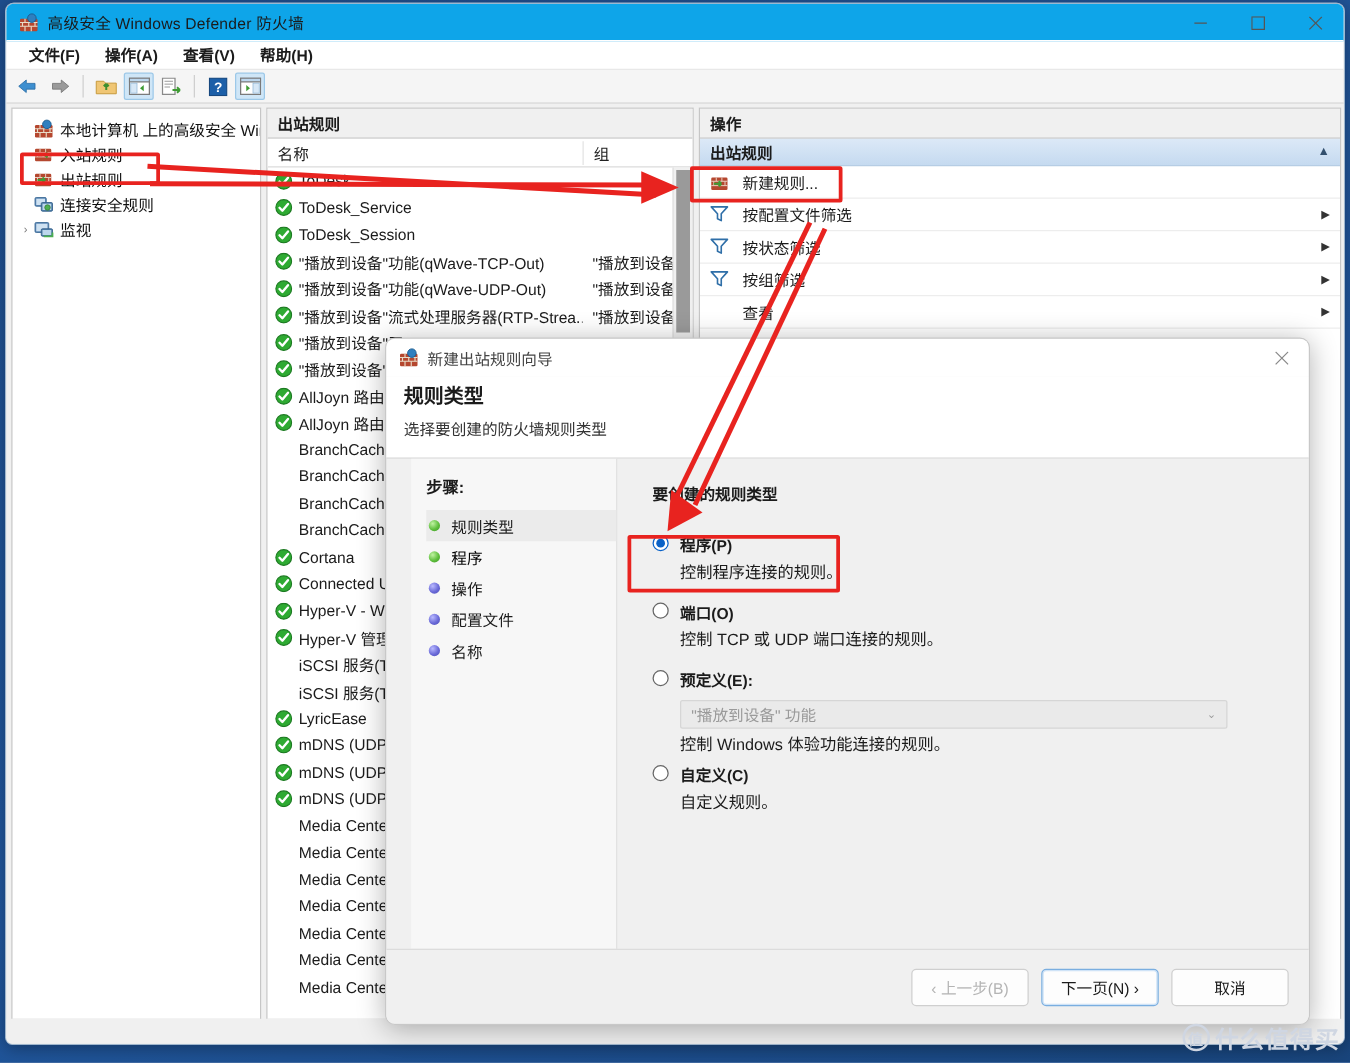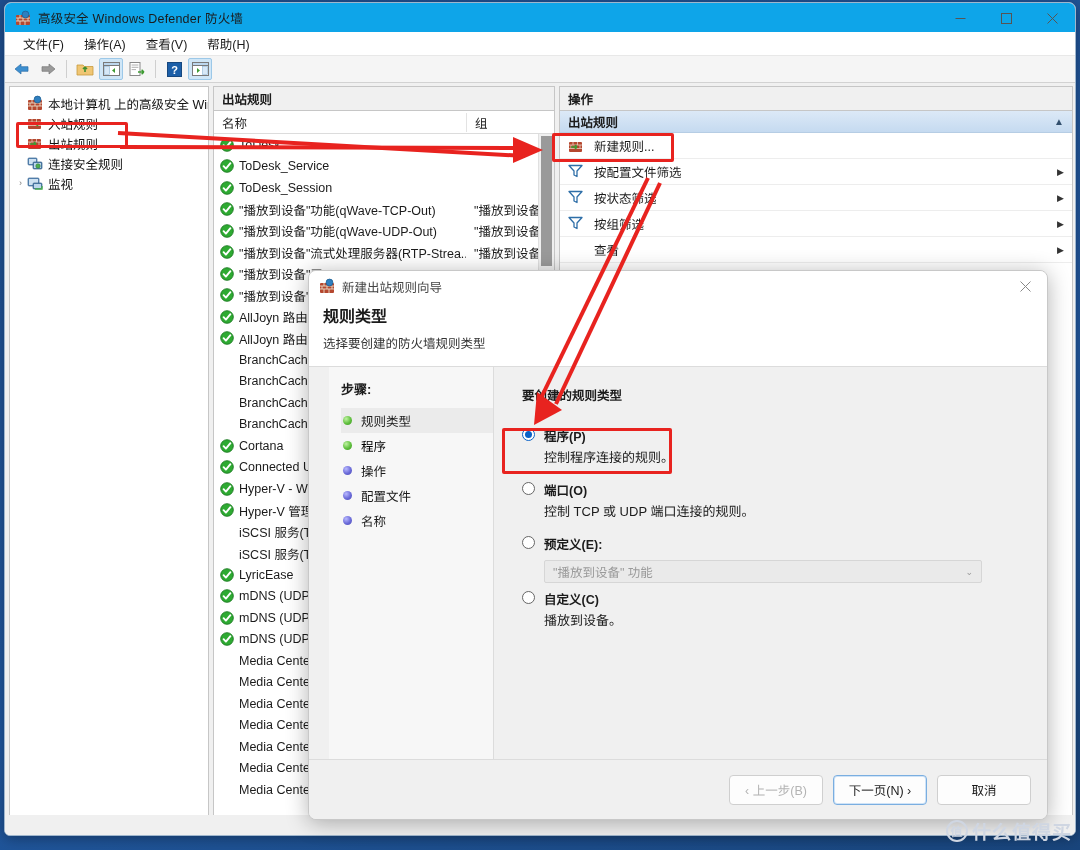"文件(F)" .menubar { font-weight: none -> bold }
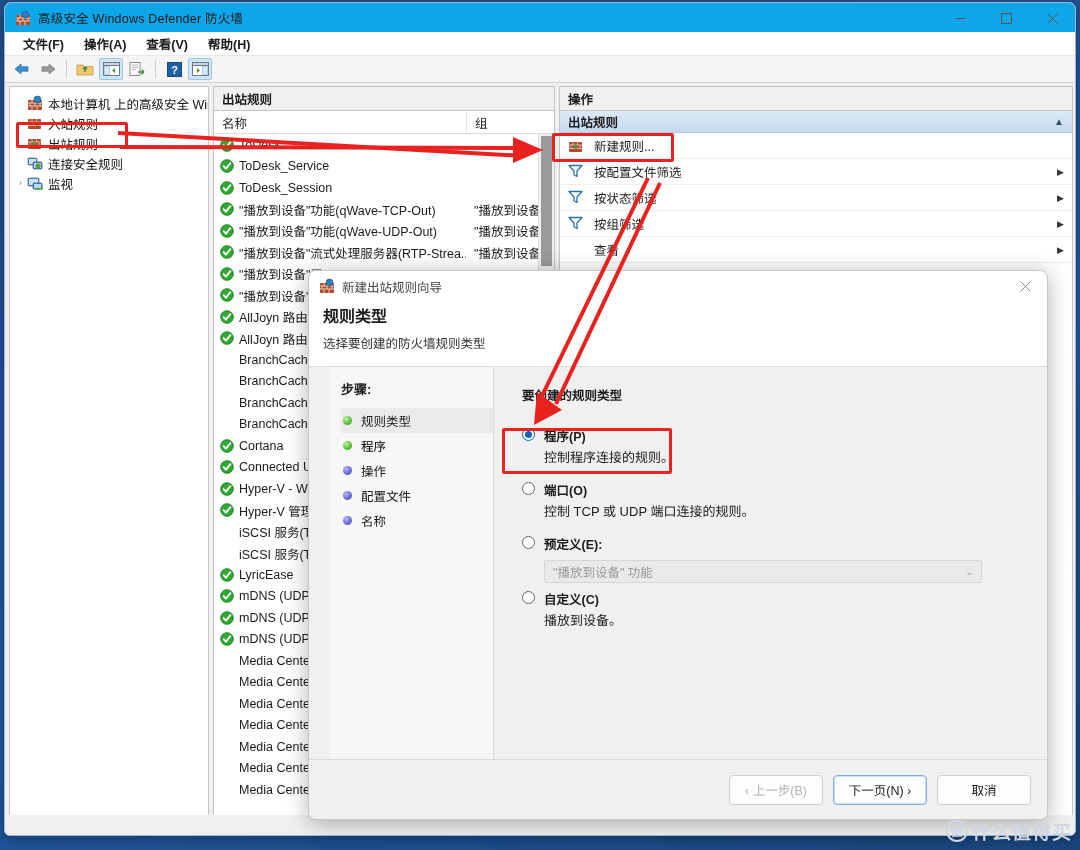"控制 Windows 体验功能连接的规则。" div.rdesc { html: none -> <div>控制 Windows 体验功能连接的规则。</div> }
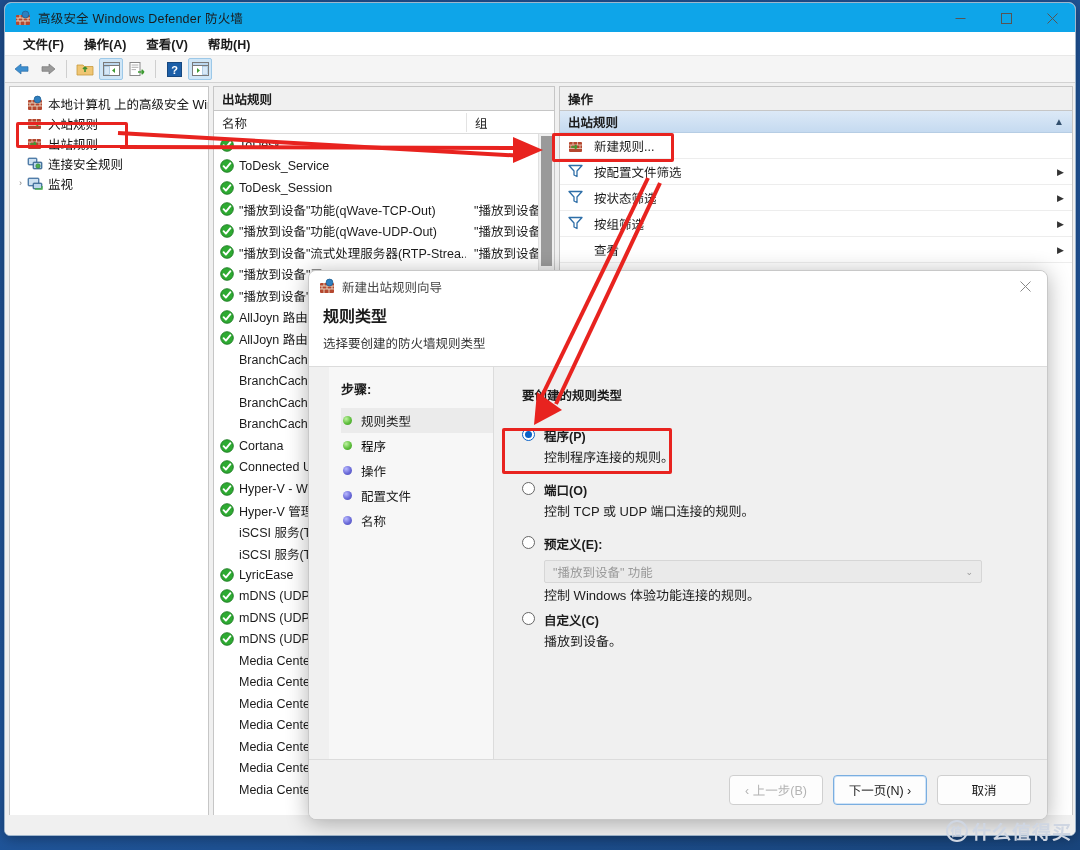"播放到设备。" div.rdesc { text: 播放到设备 -> 自定义规则 }
